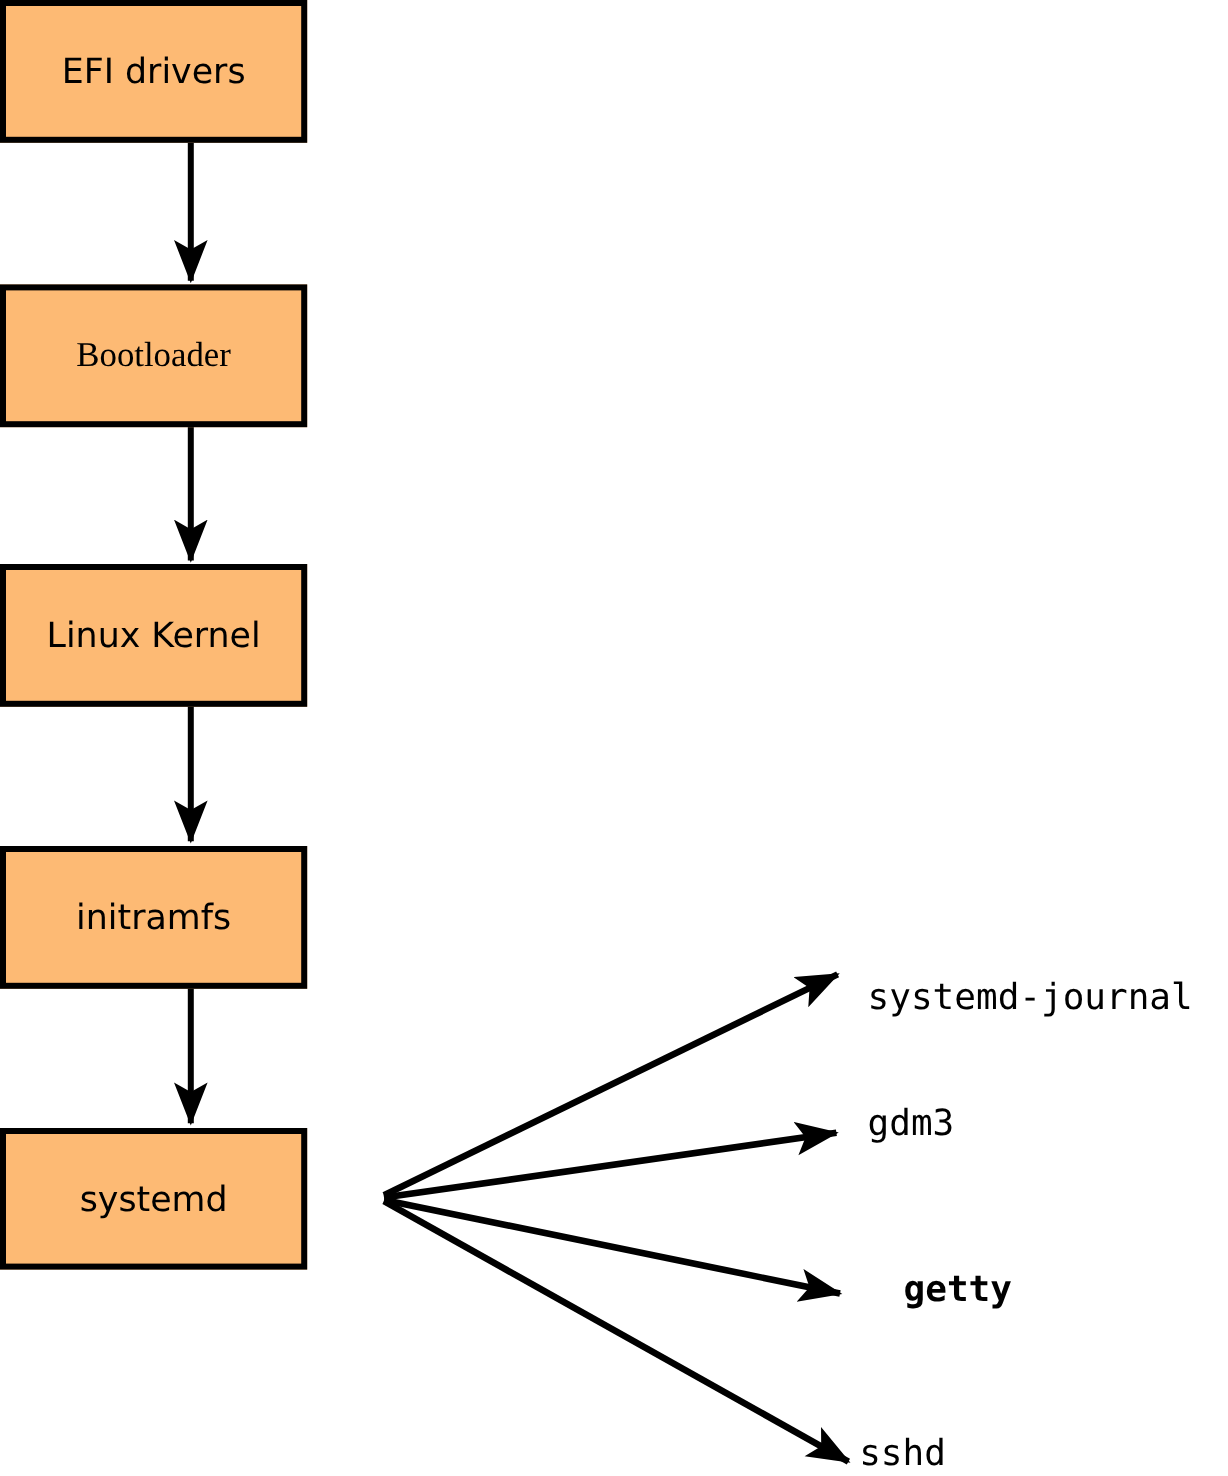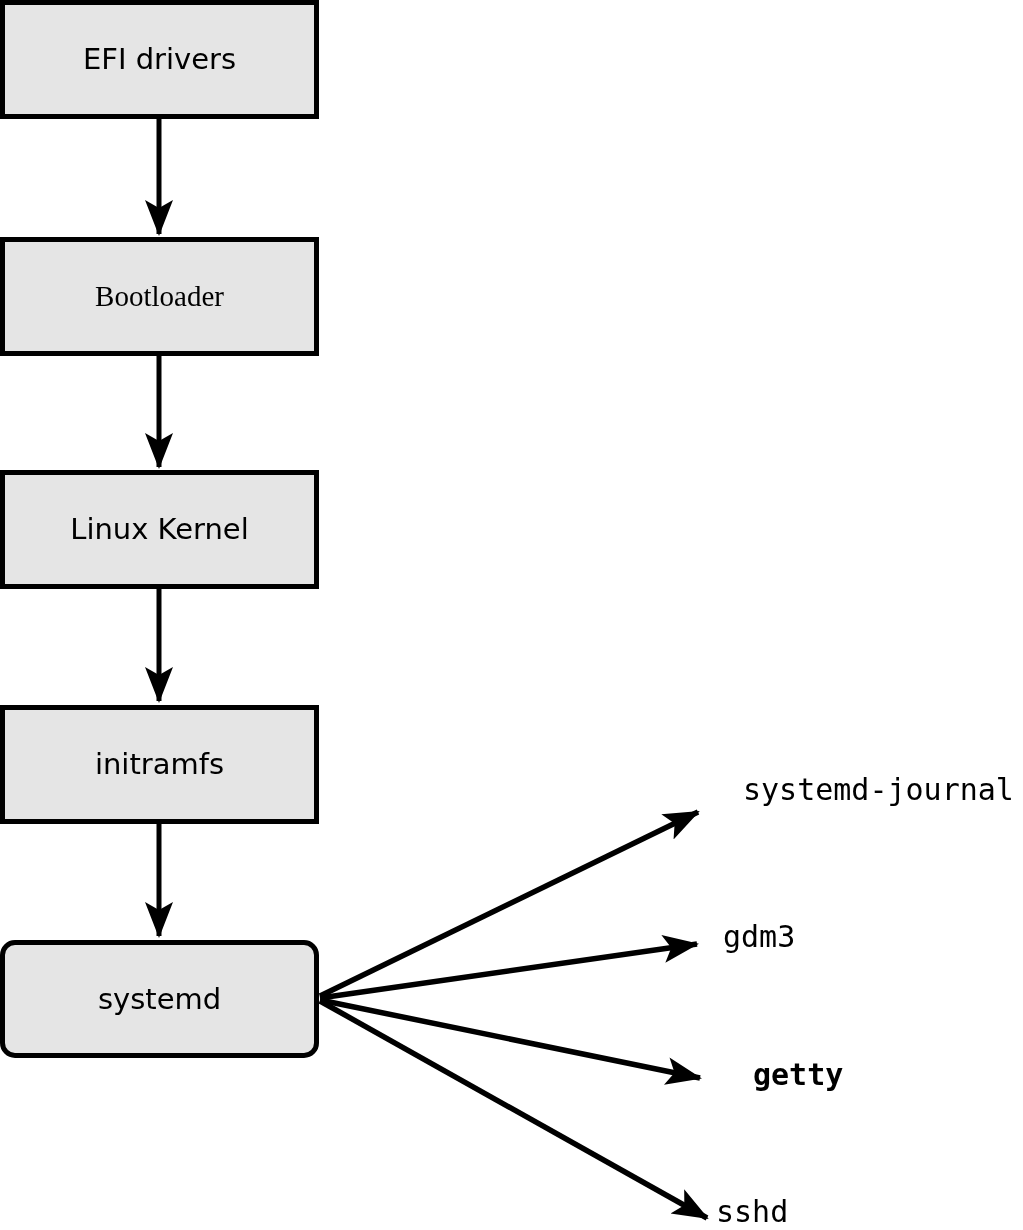"EFI drivers" .node-box { background: #e5e5e5 -> #fdba74; width: 319px -> 256px }
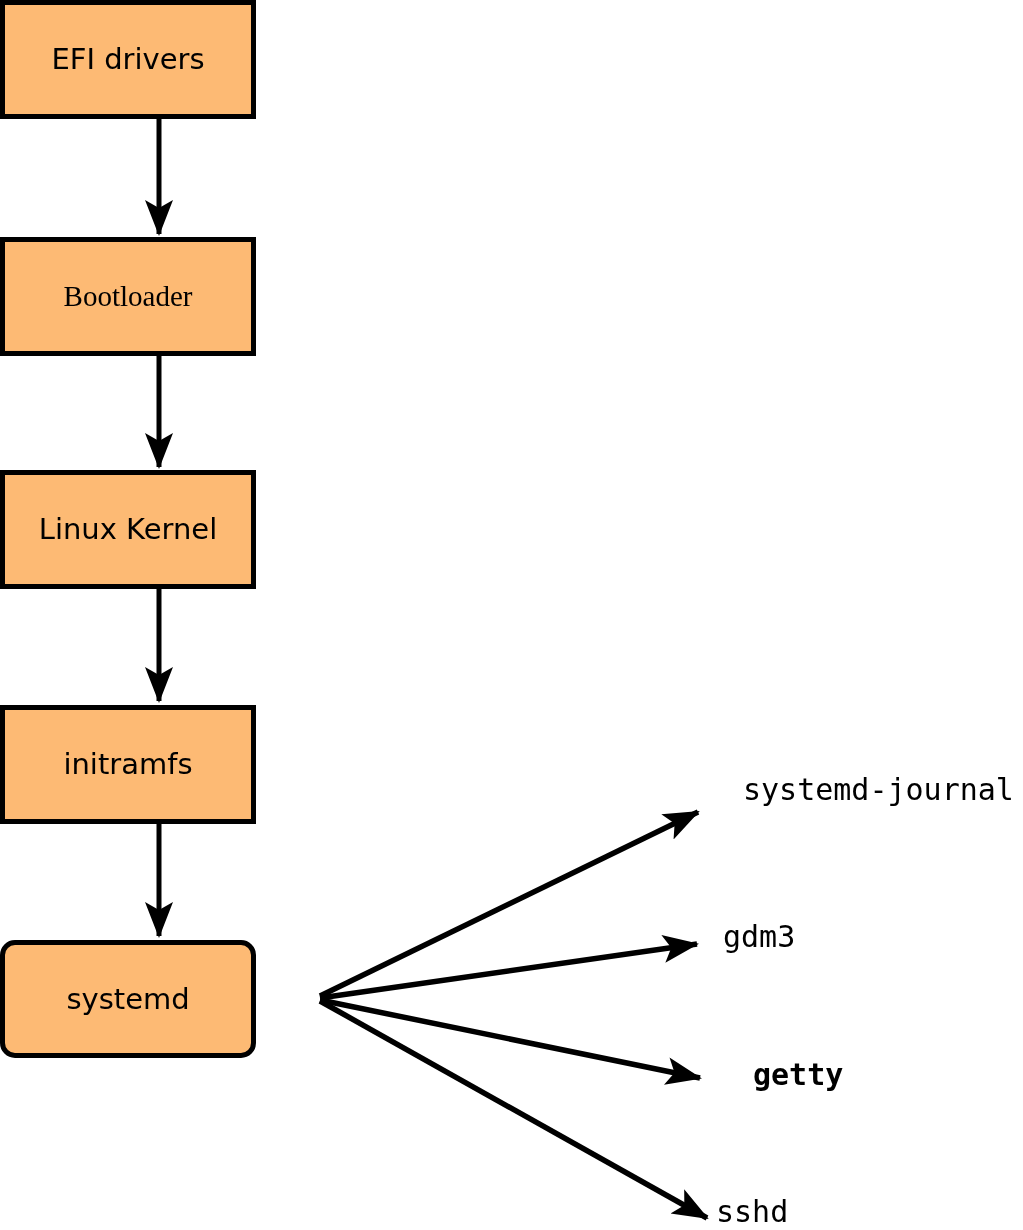"systemd-journal" div.leaf-label { margin-left: 20px -> none; top: 773px -> 815px }
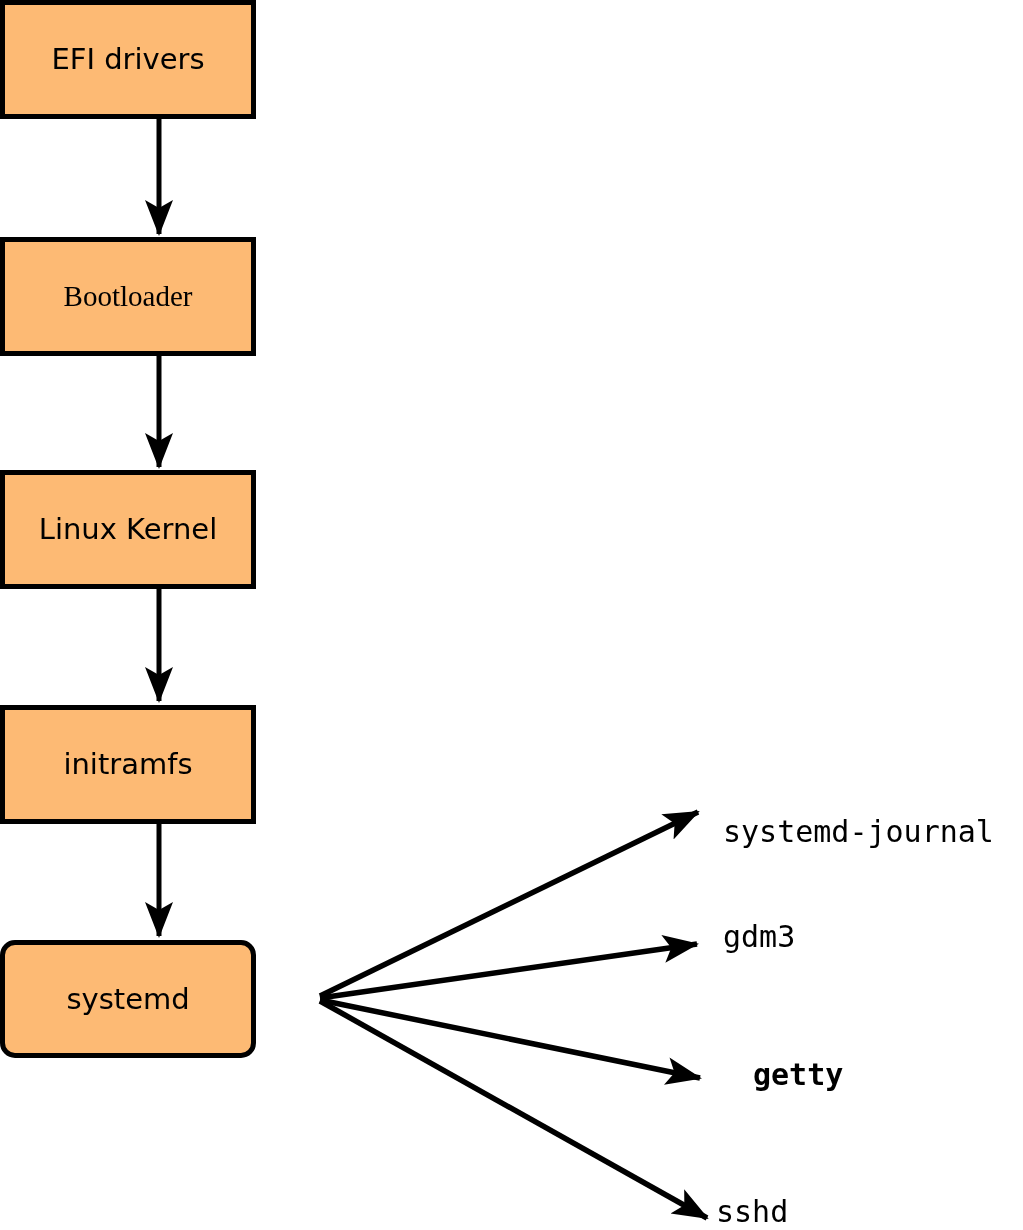"systemd" div.node-box { border-radius: 15px -> none }
